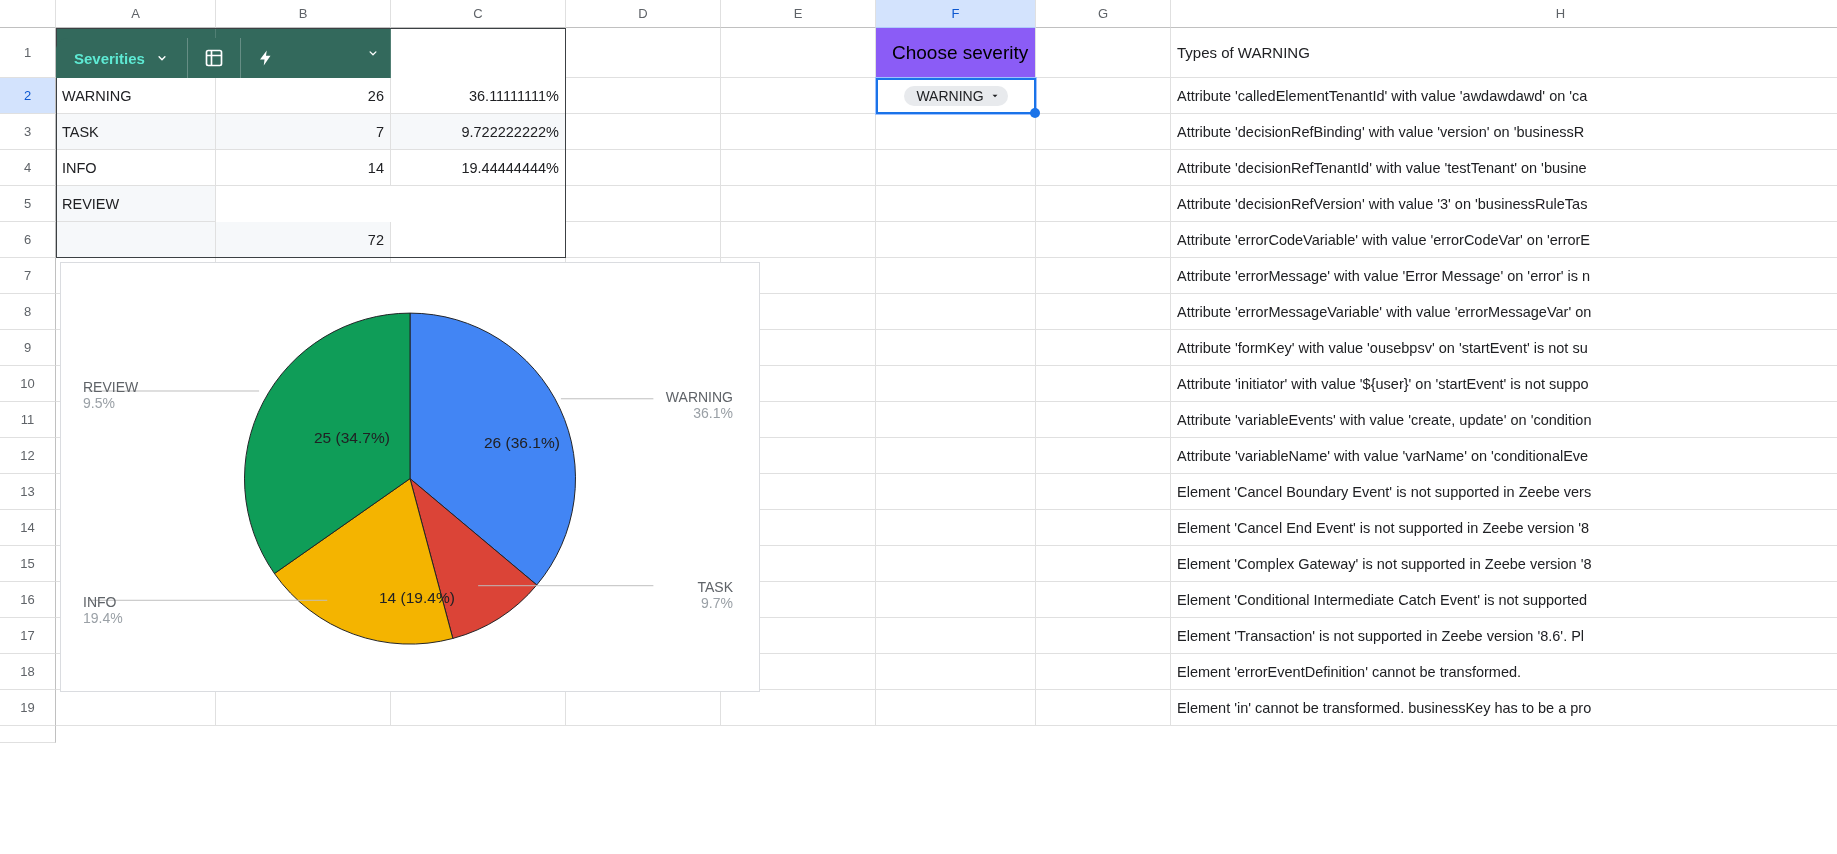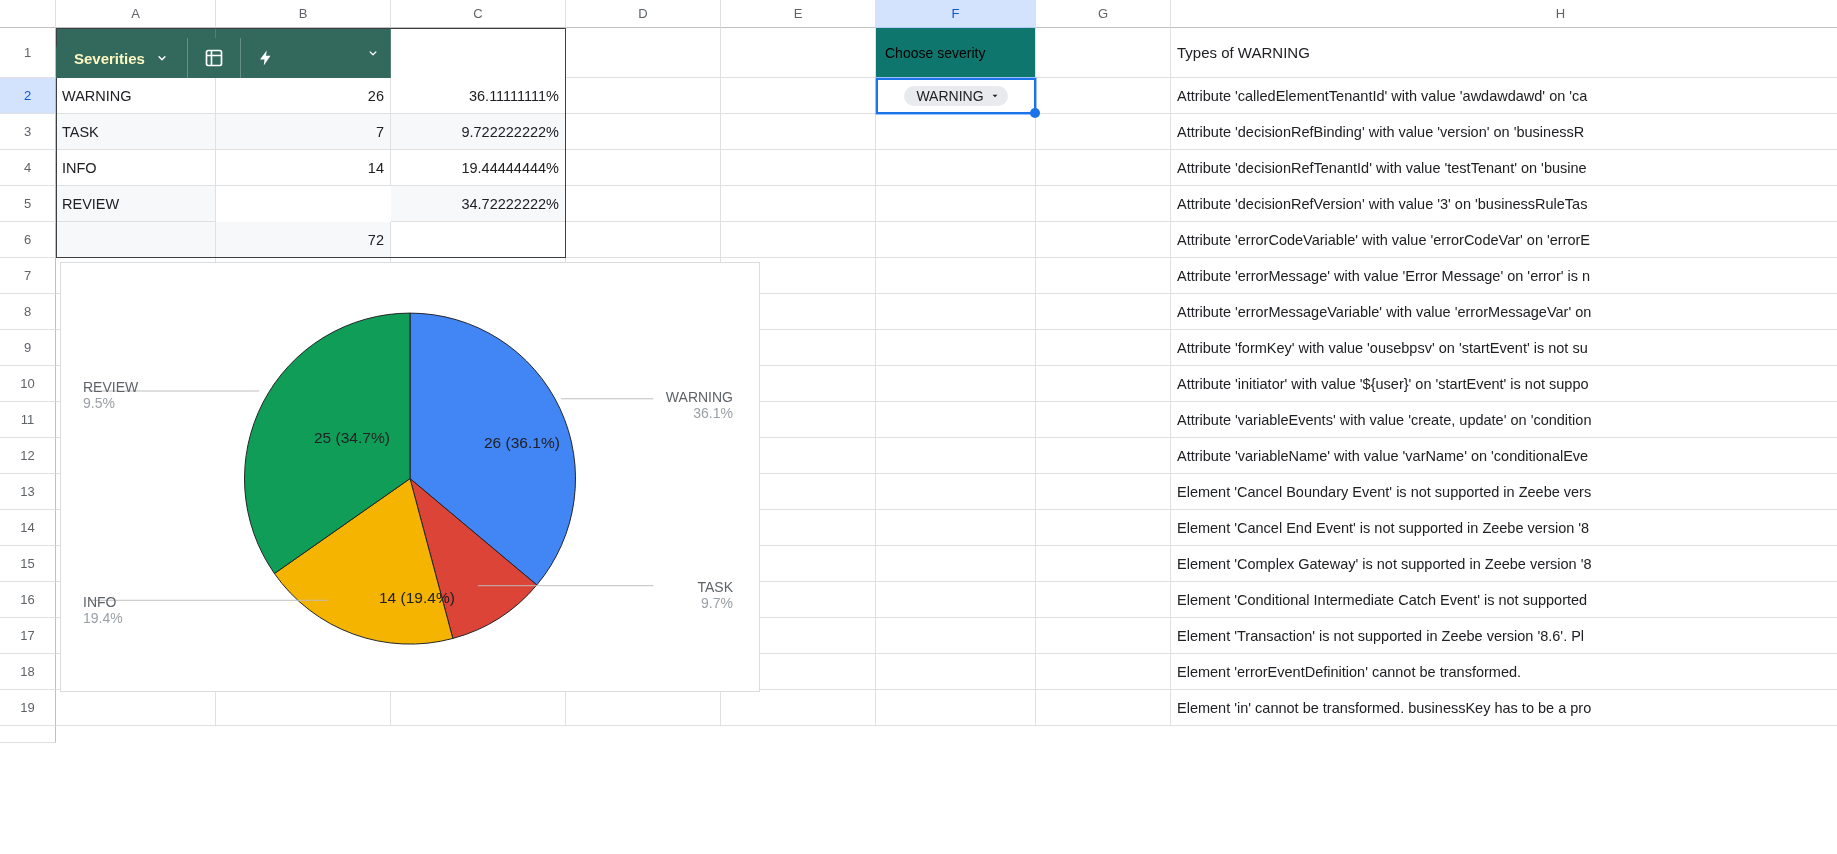"Severities" .cs-tab .seg { color: #fef9c3 -> #5eead4 }
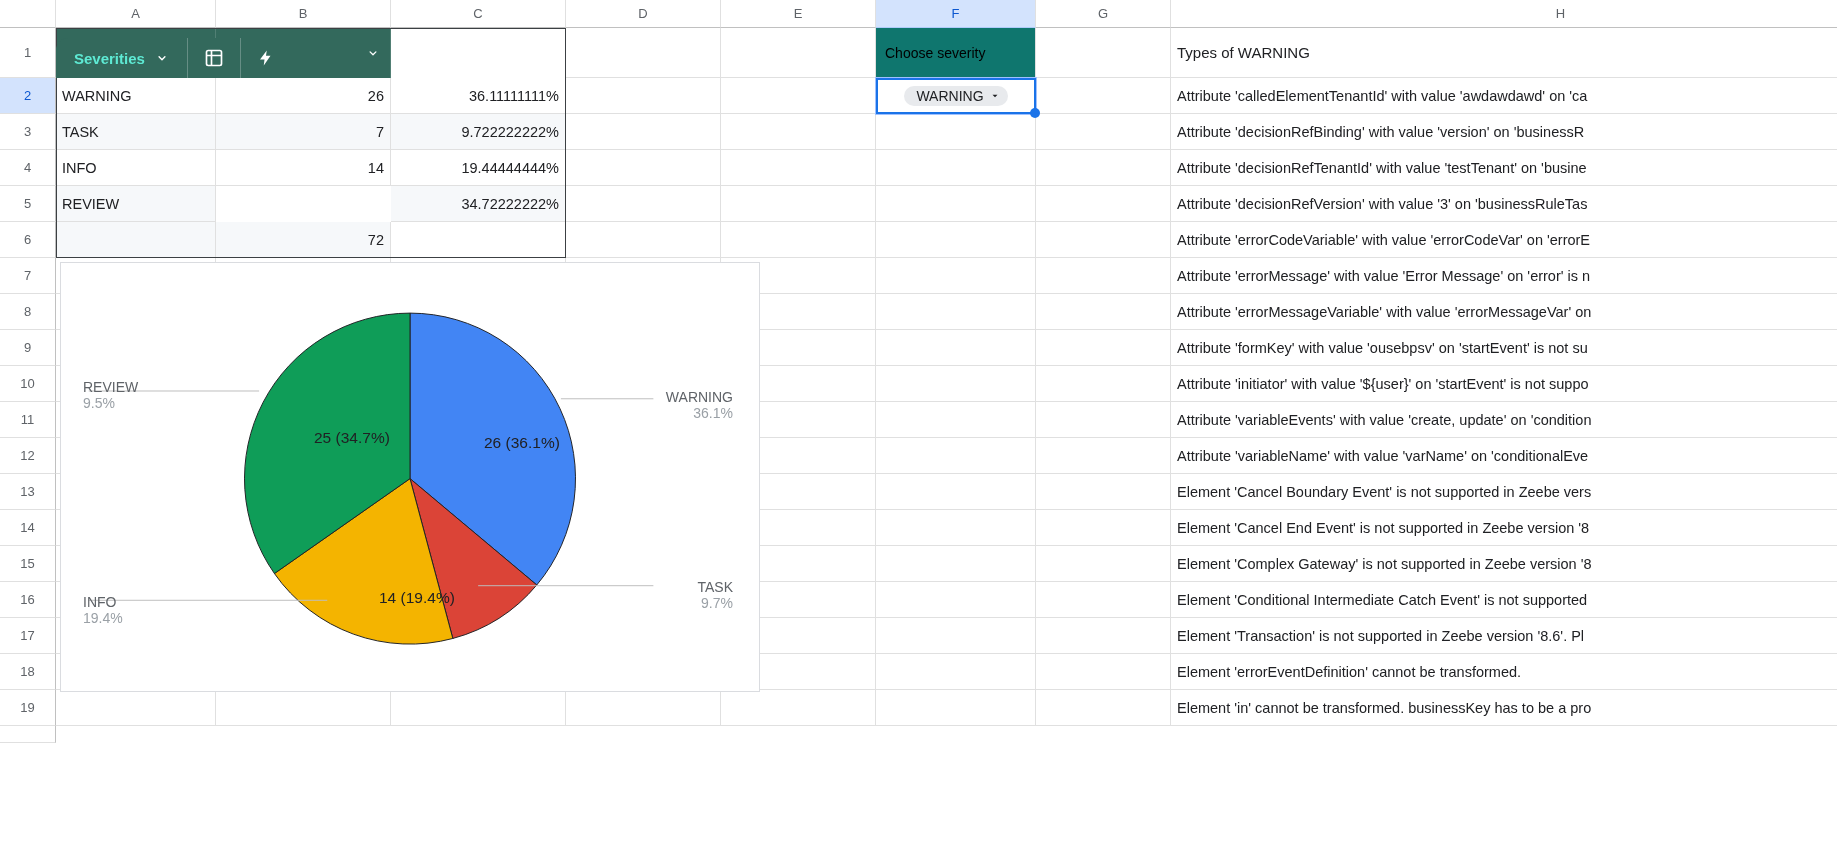"Choose severity" .orange-cell { background: #0f766e -> #8b5cf6; font-size: 14px -> 19px; padding: 0 9px -> 0 16px }
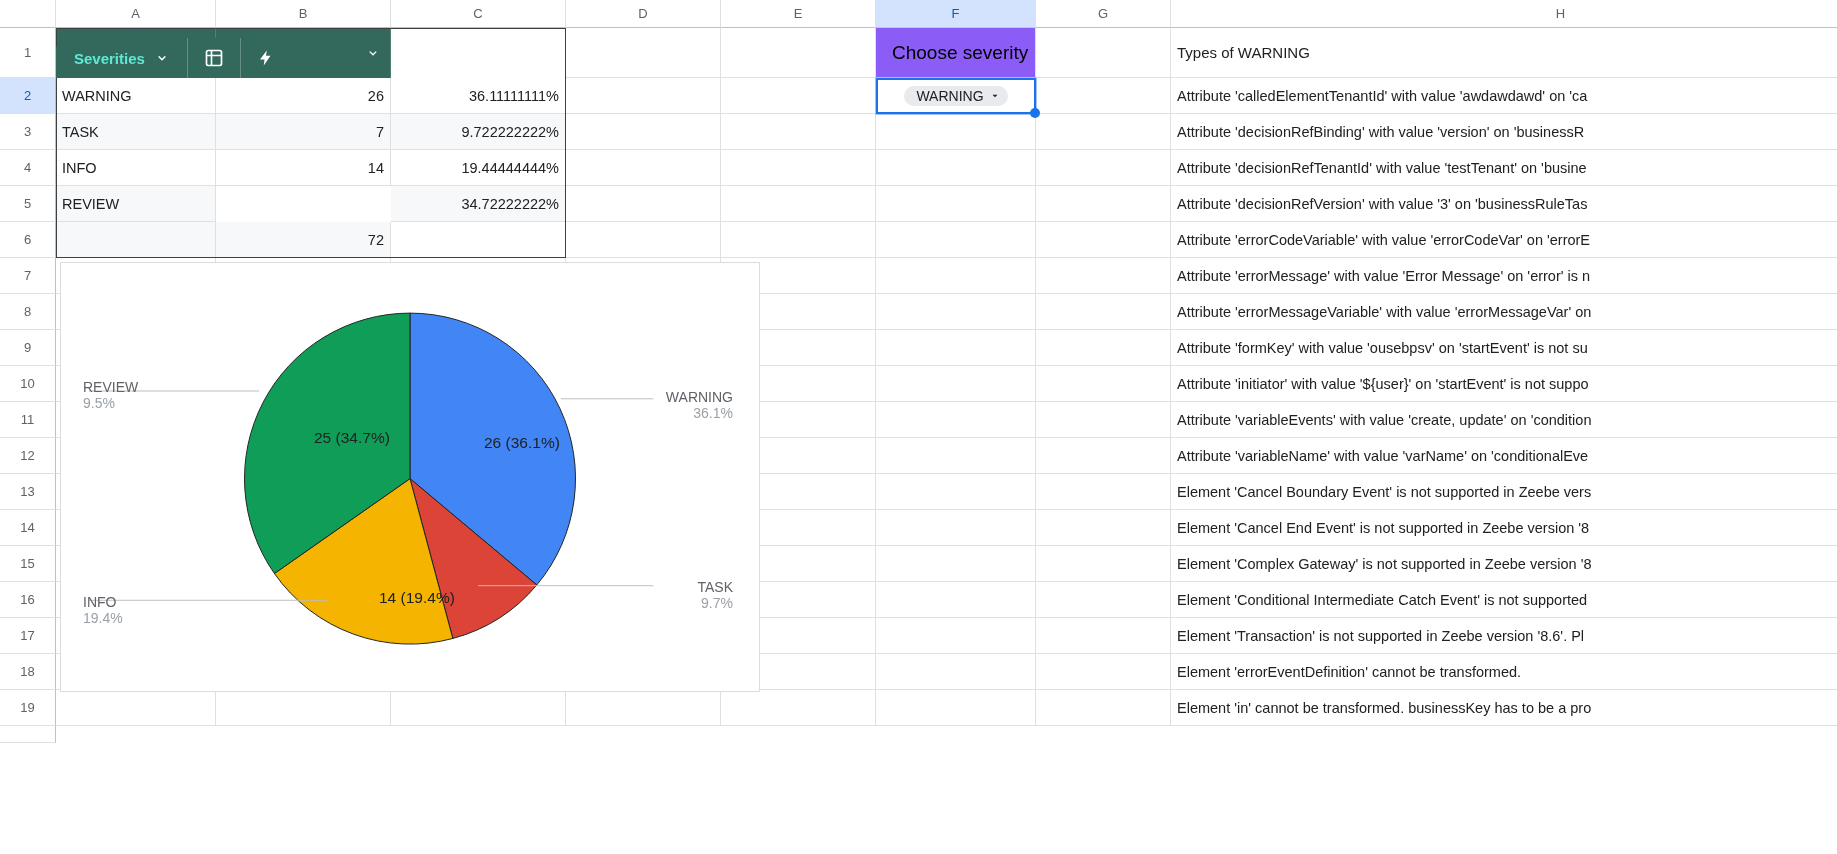"34.72222222%" div.cell { html: <div>34.72222222%</div> -> none }
